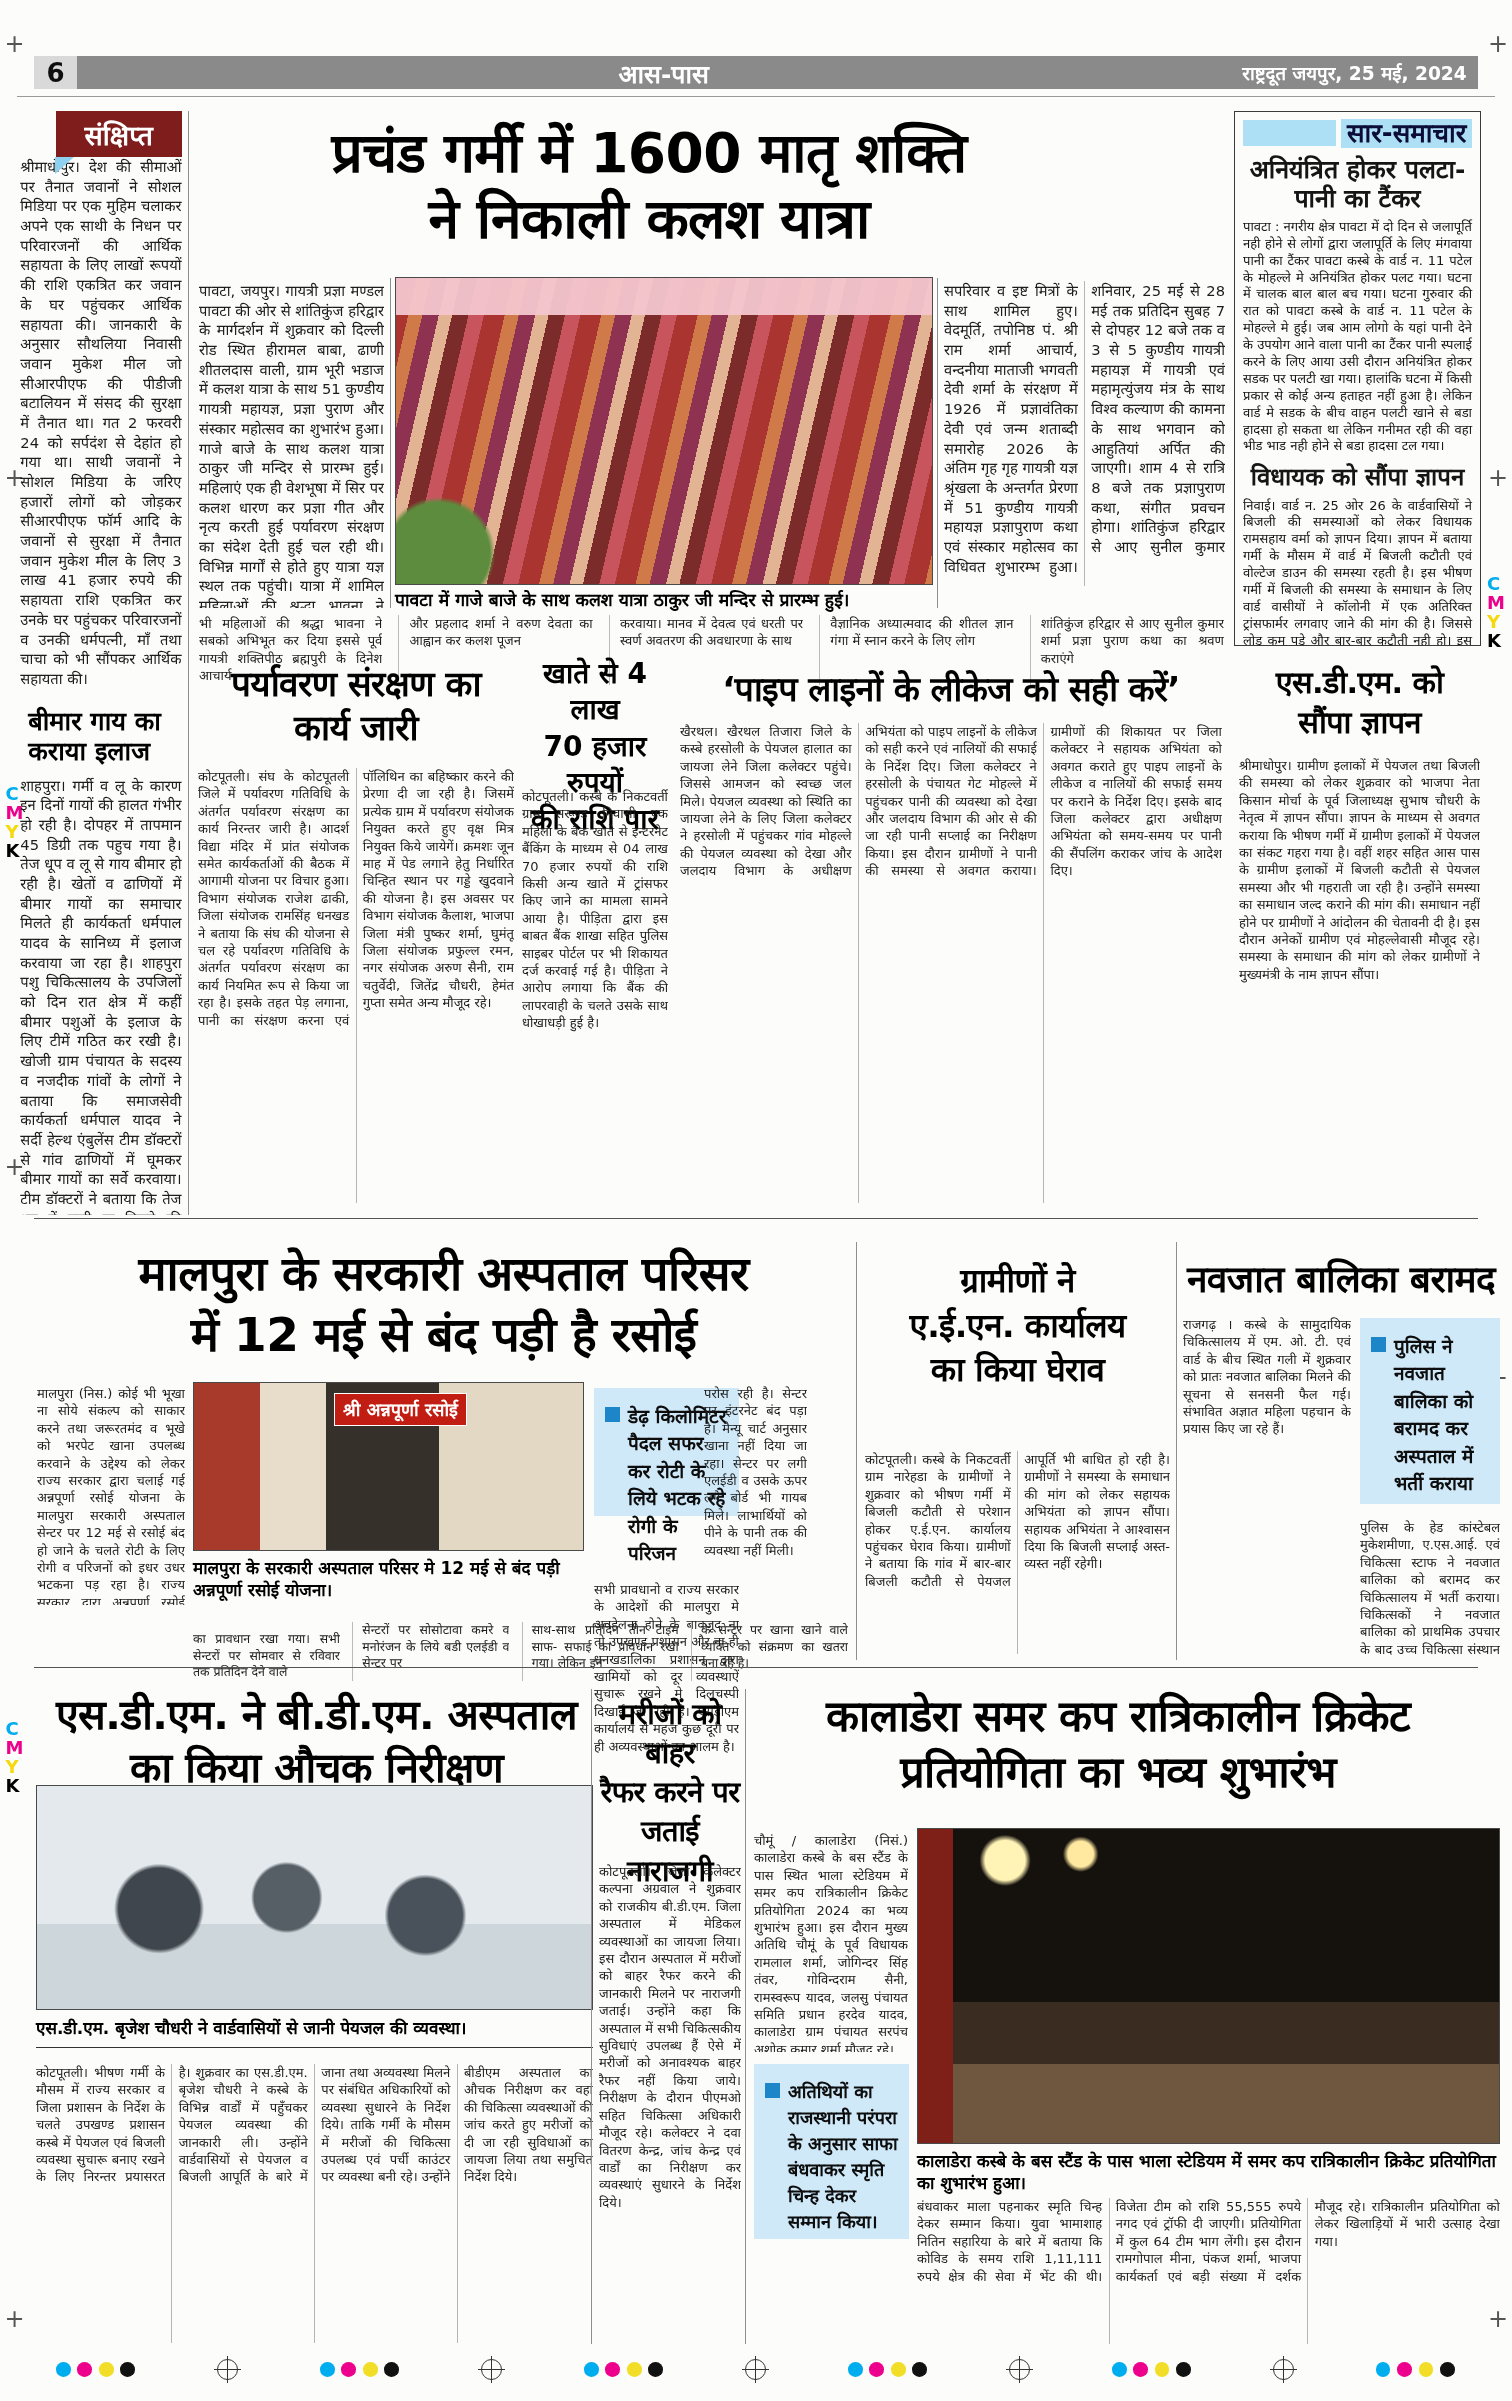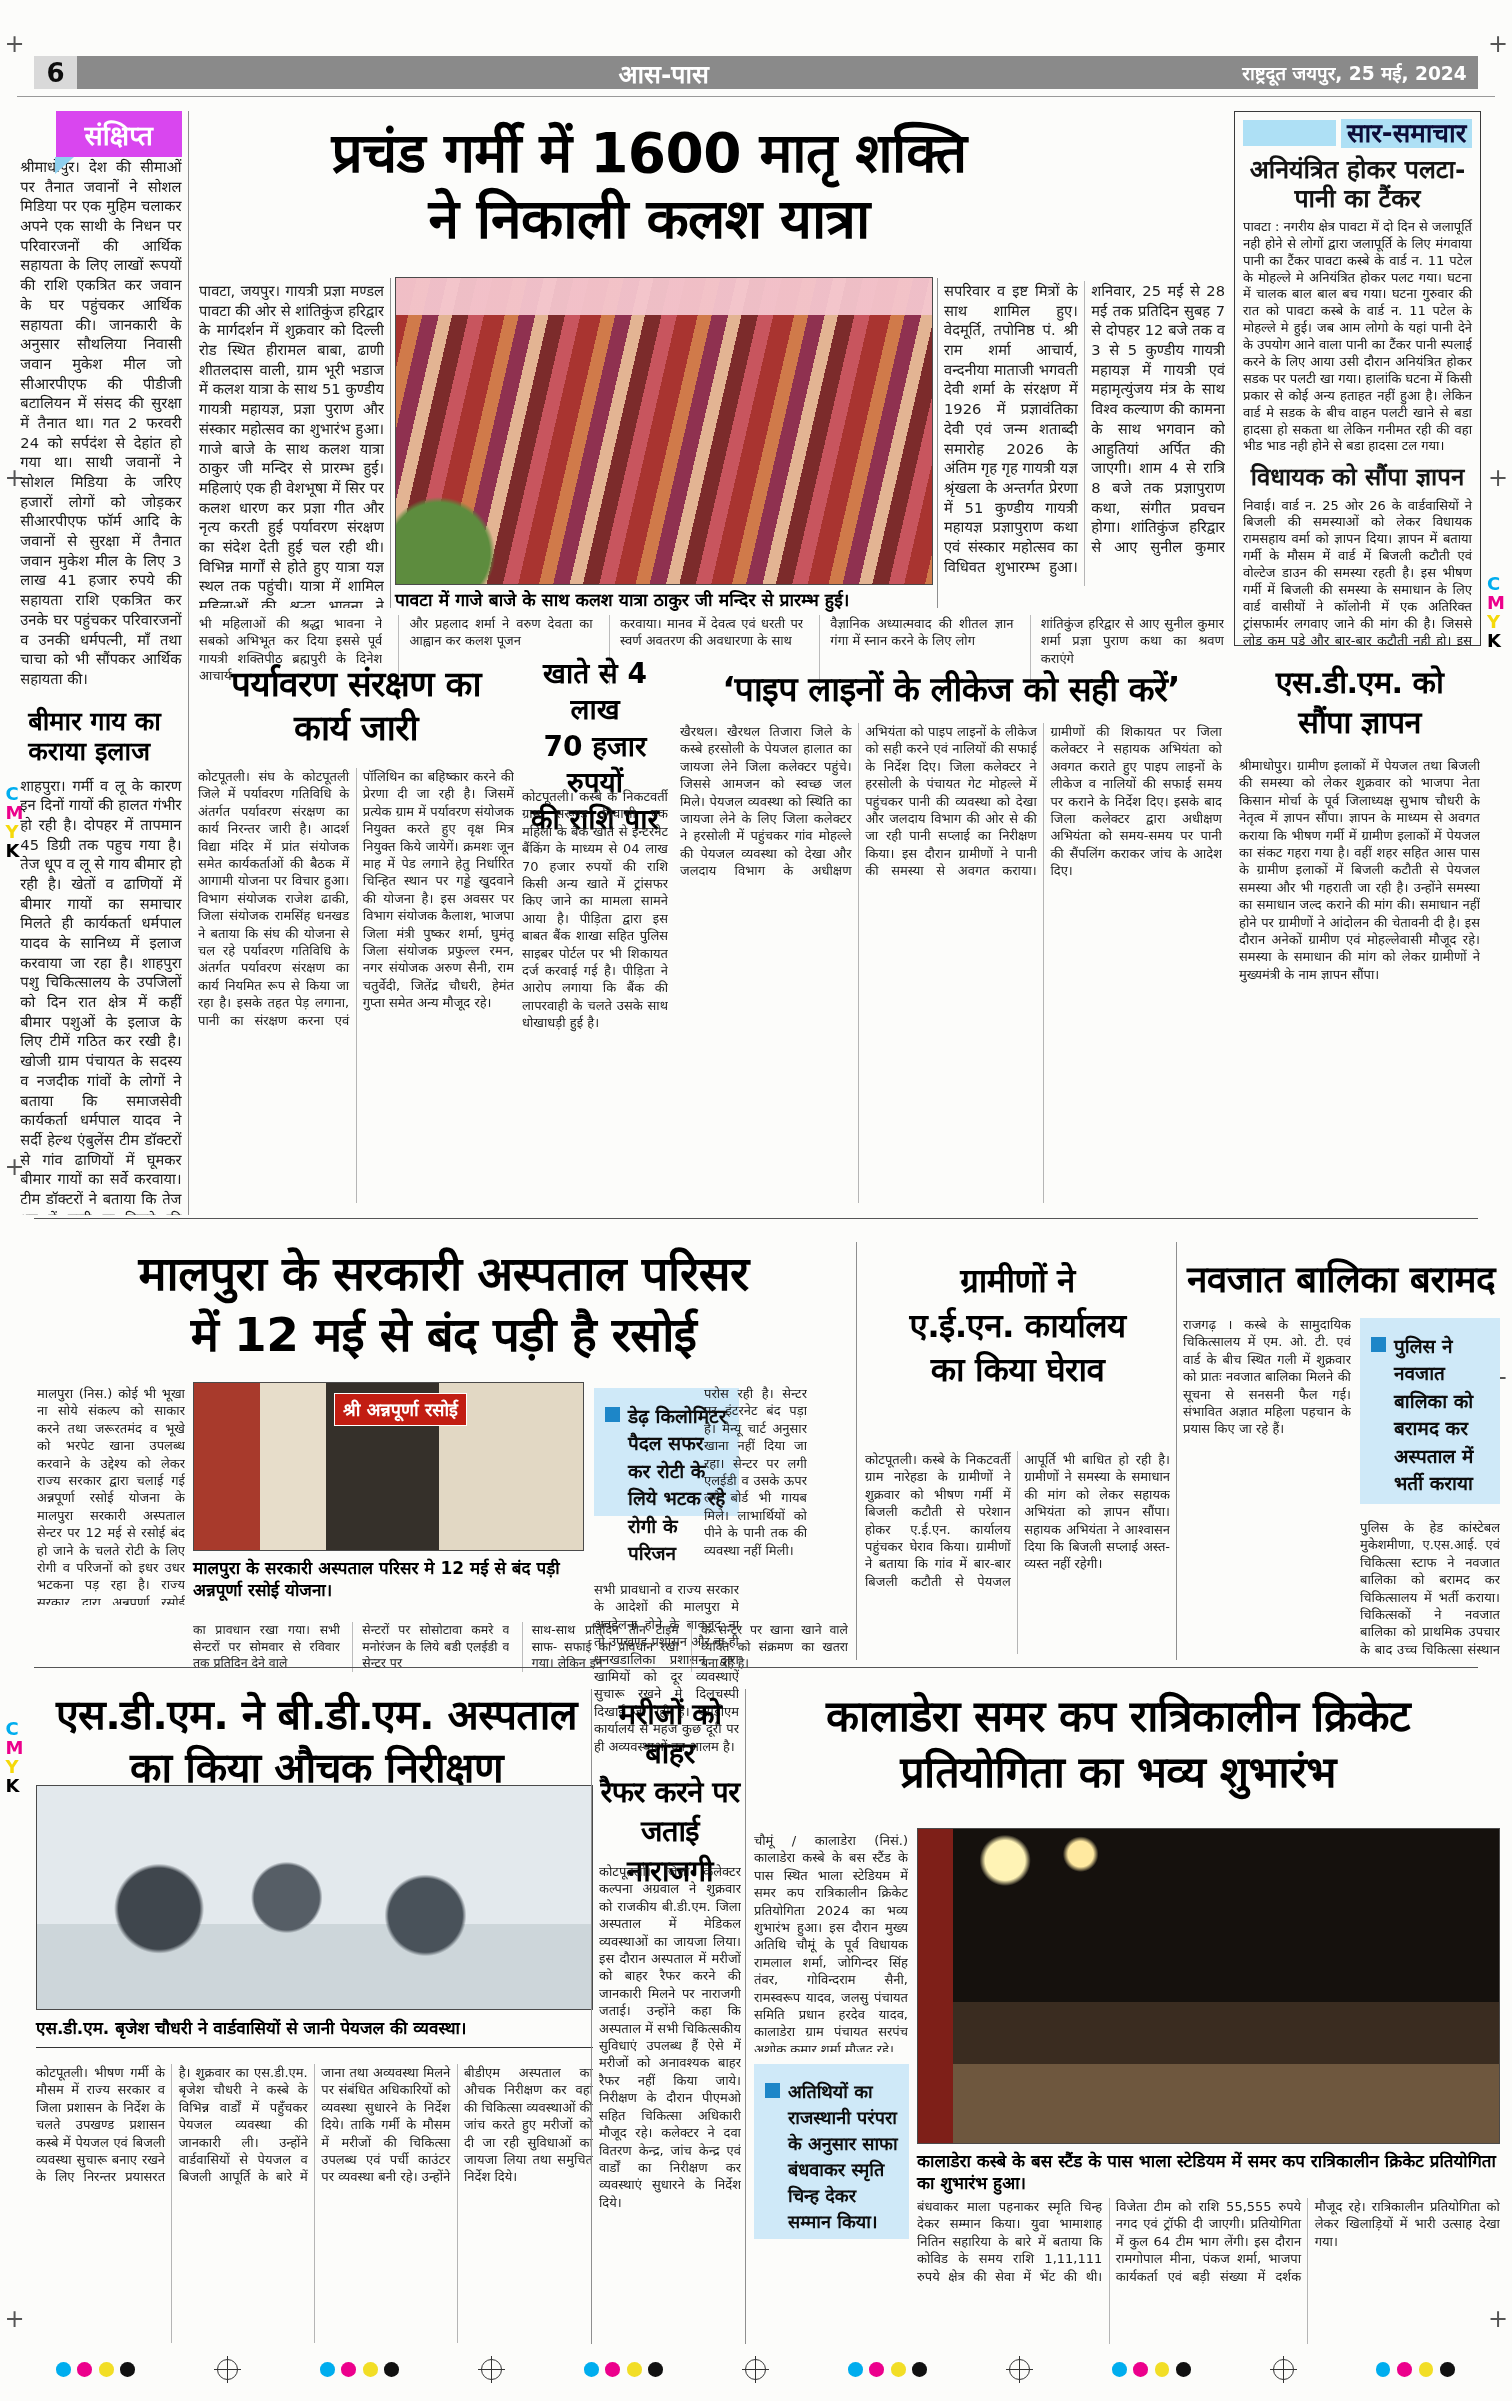"संक्षिप्त" .brief-banner { background: #d946ef -> #7f1d1d }
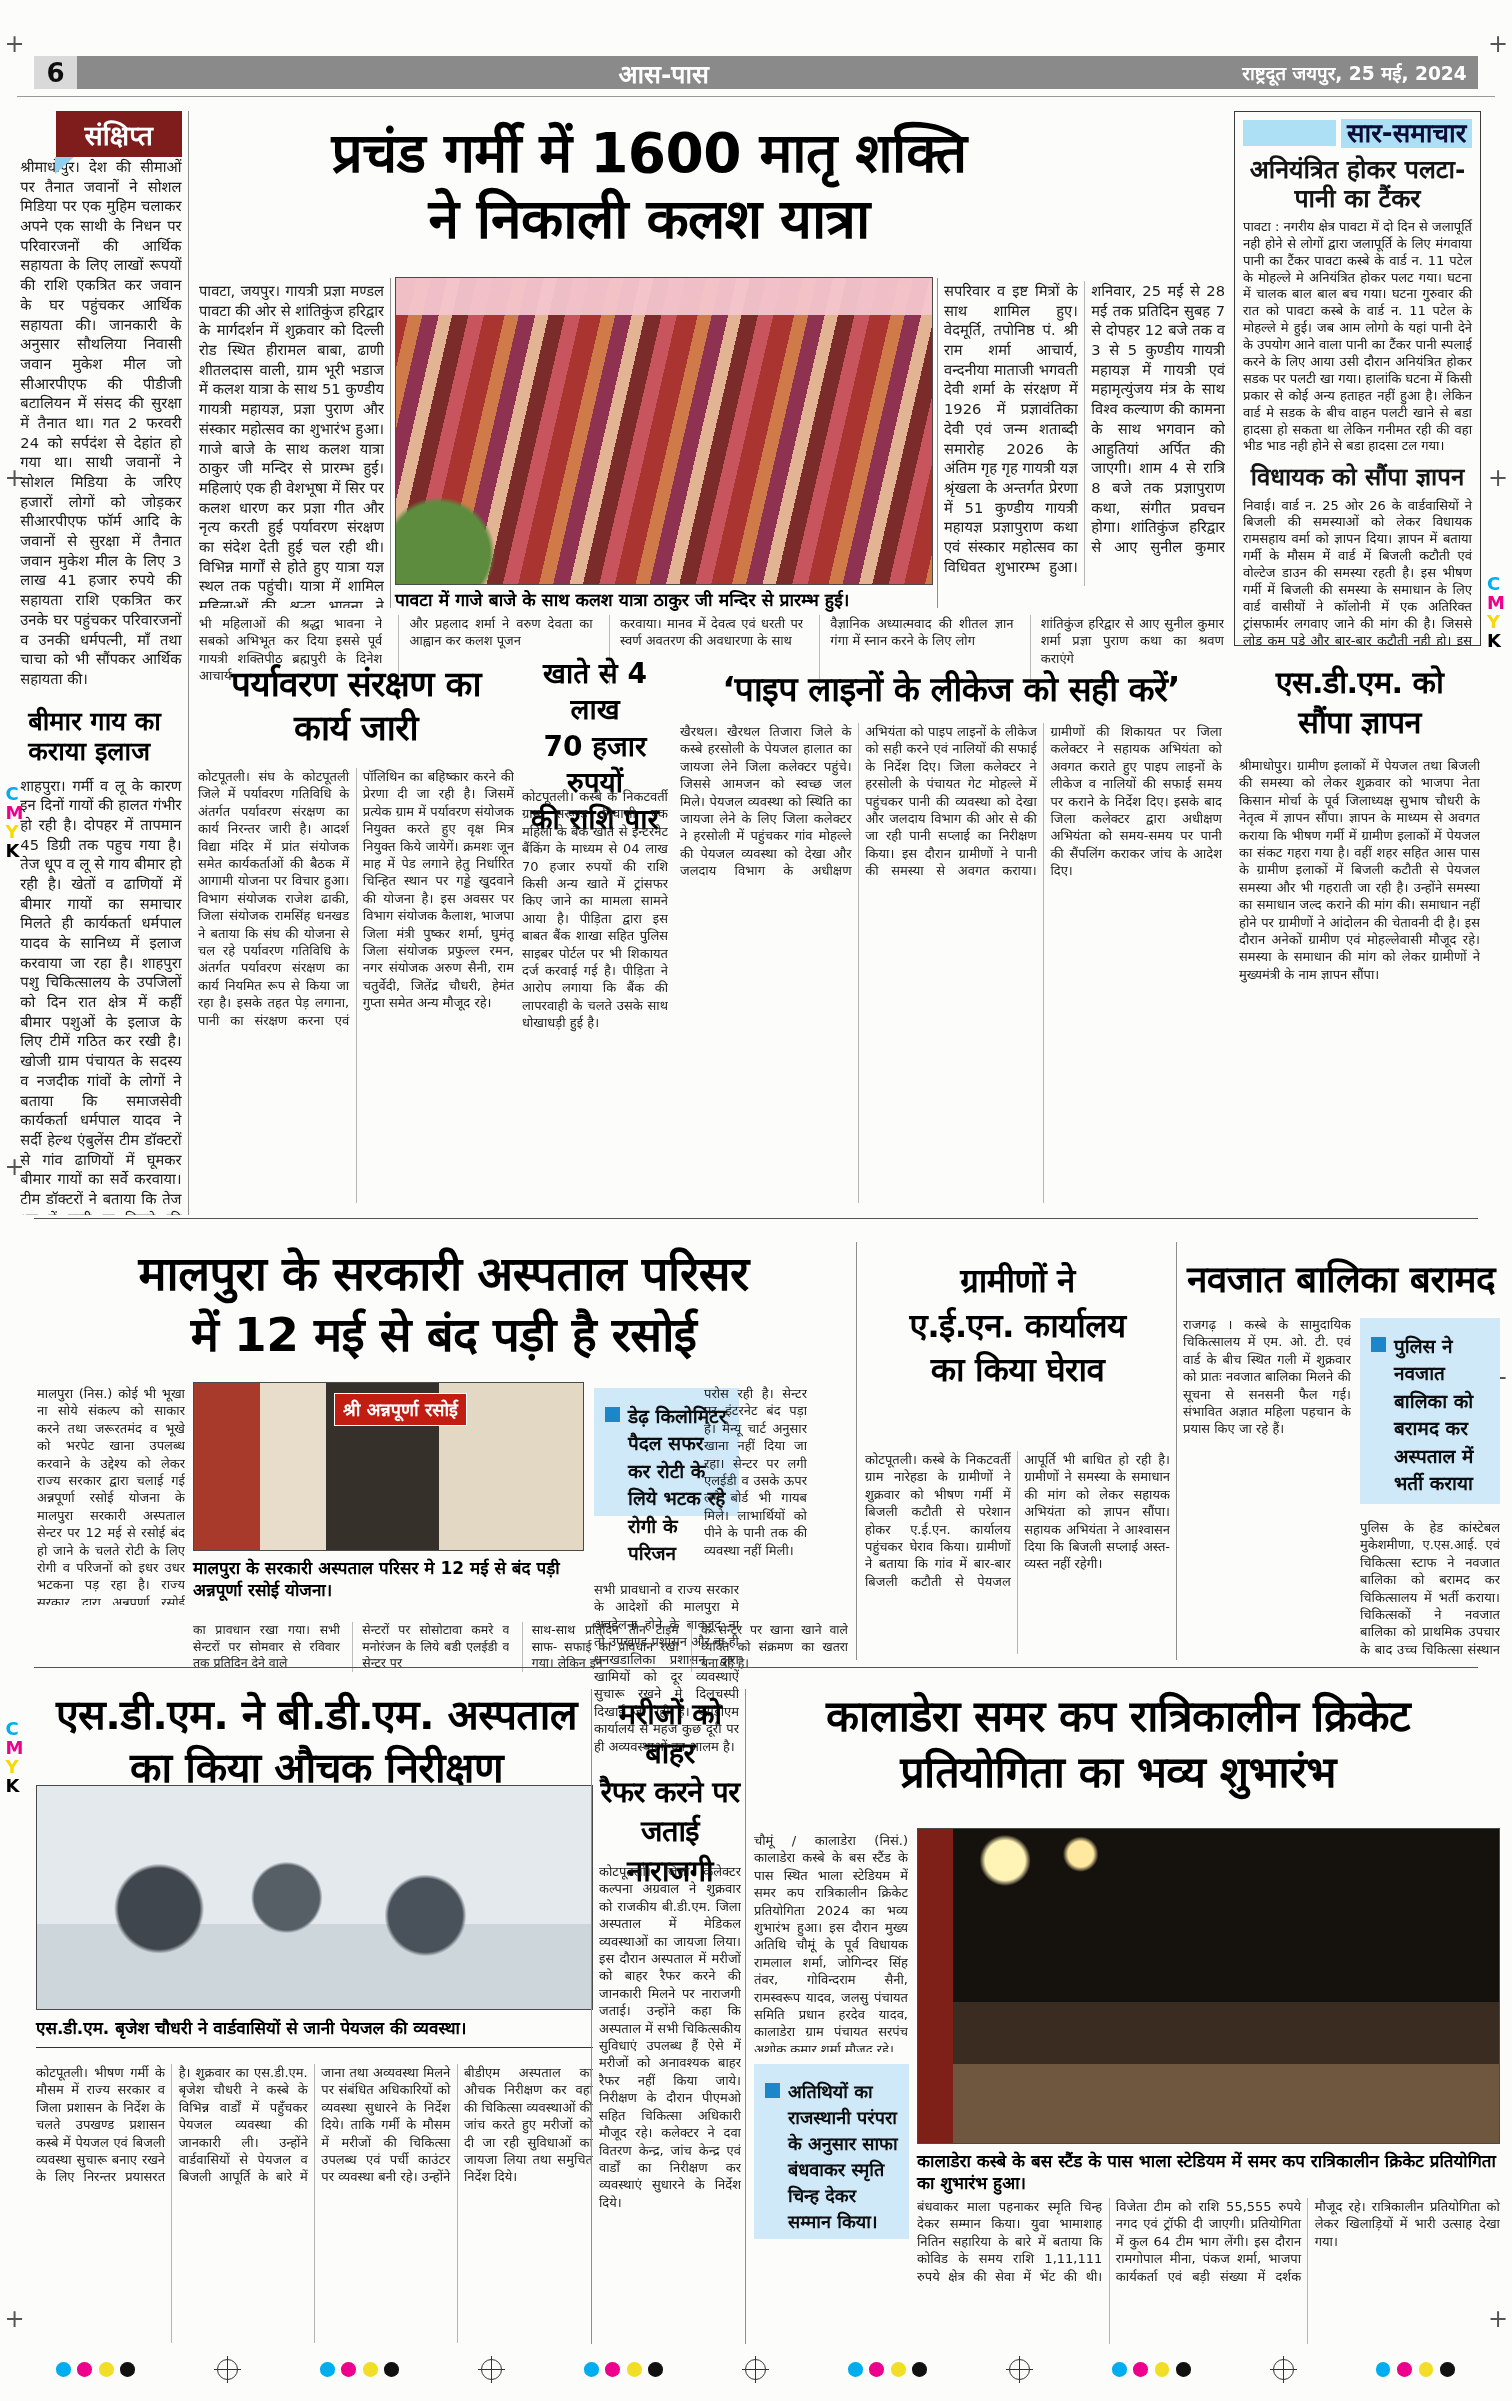"का प्रावधान रखा गया। सभी" div.body-text { margin-top: none -> 9px }
